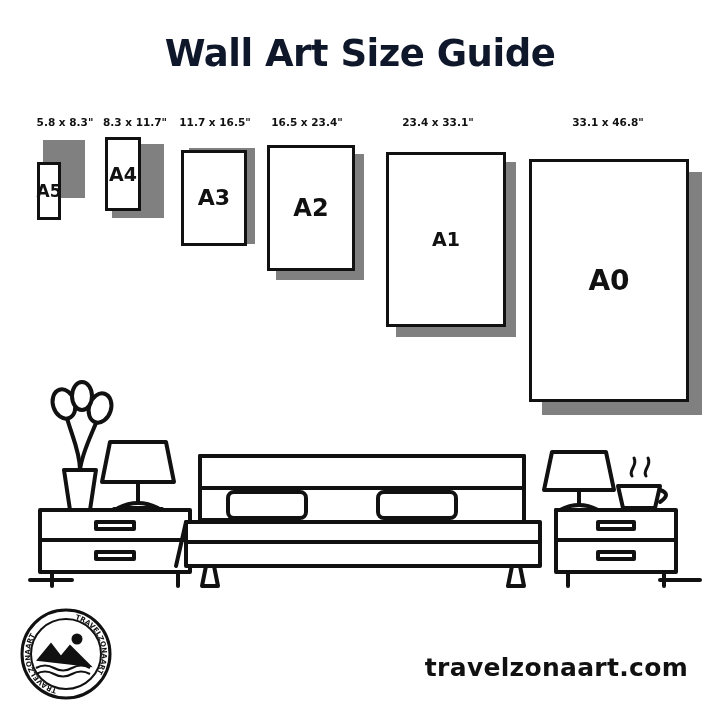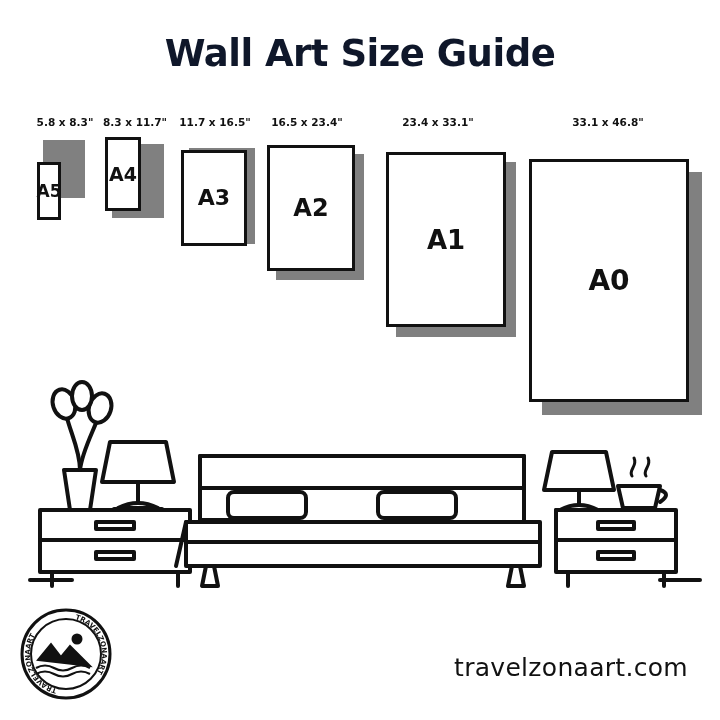"A1" span.frame-label { font-size: 26px -> 19px }
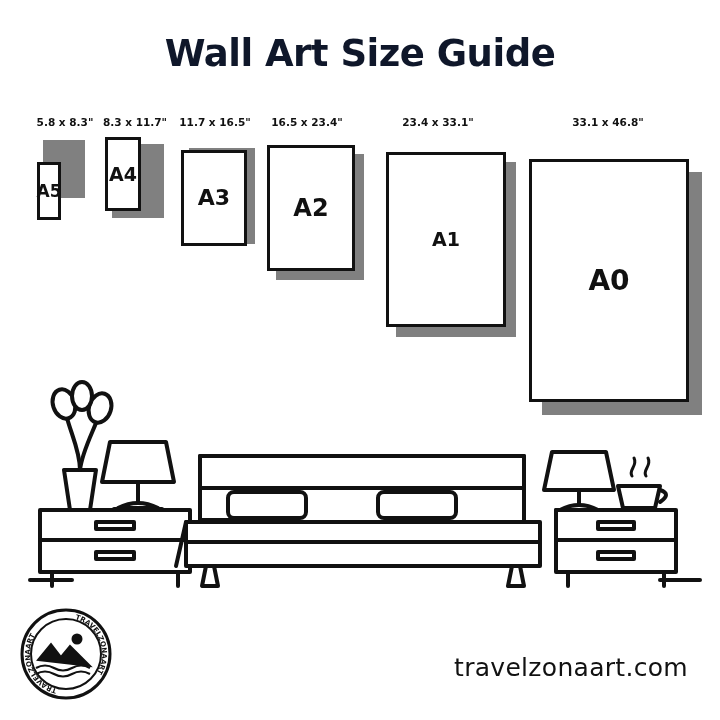"travelzonaart.com" .footer-url { font-weight: none -> bold }
